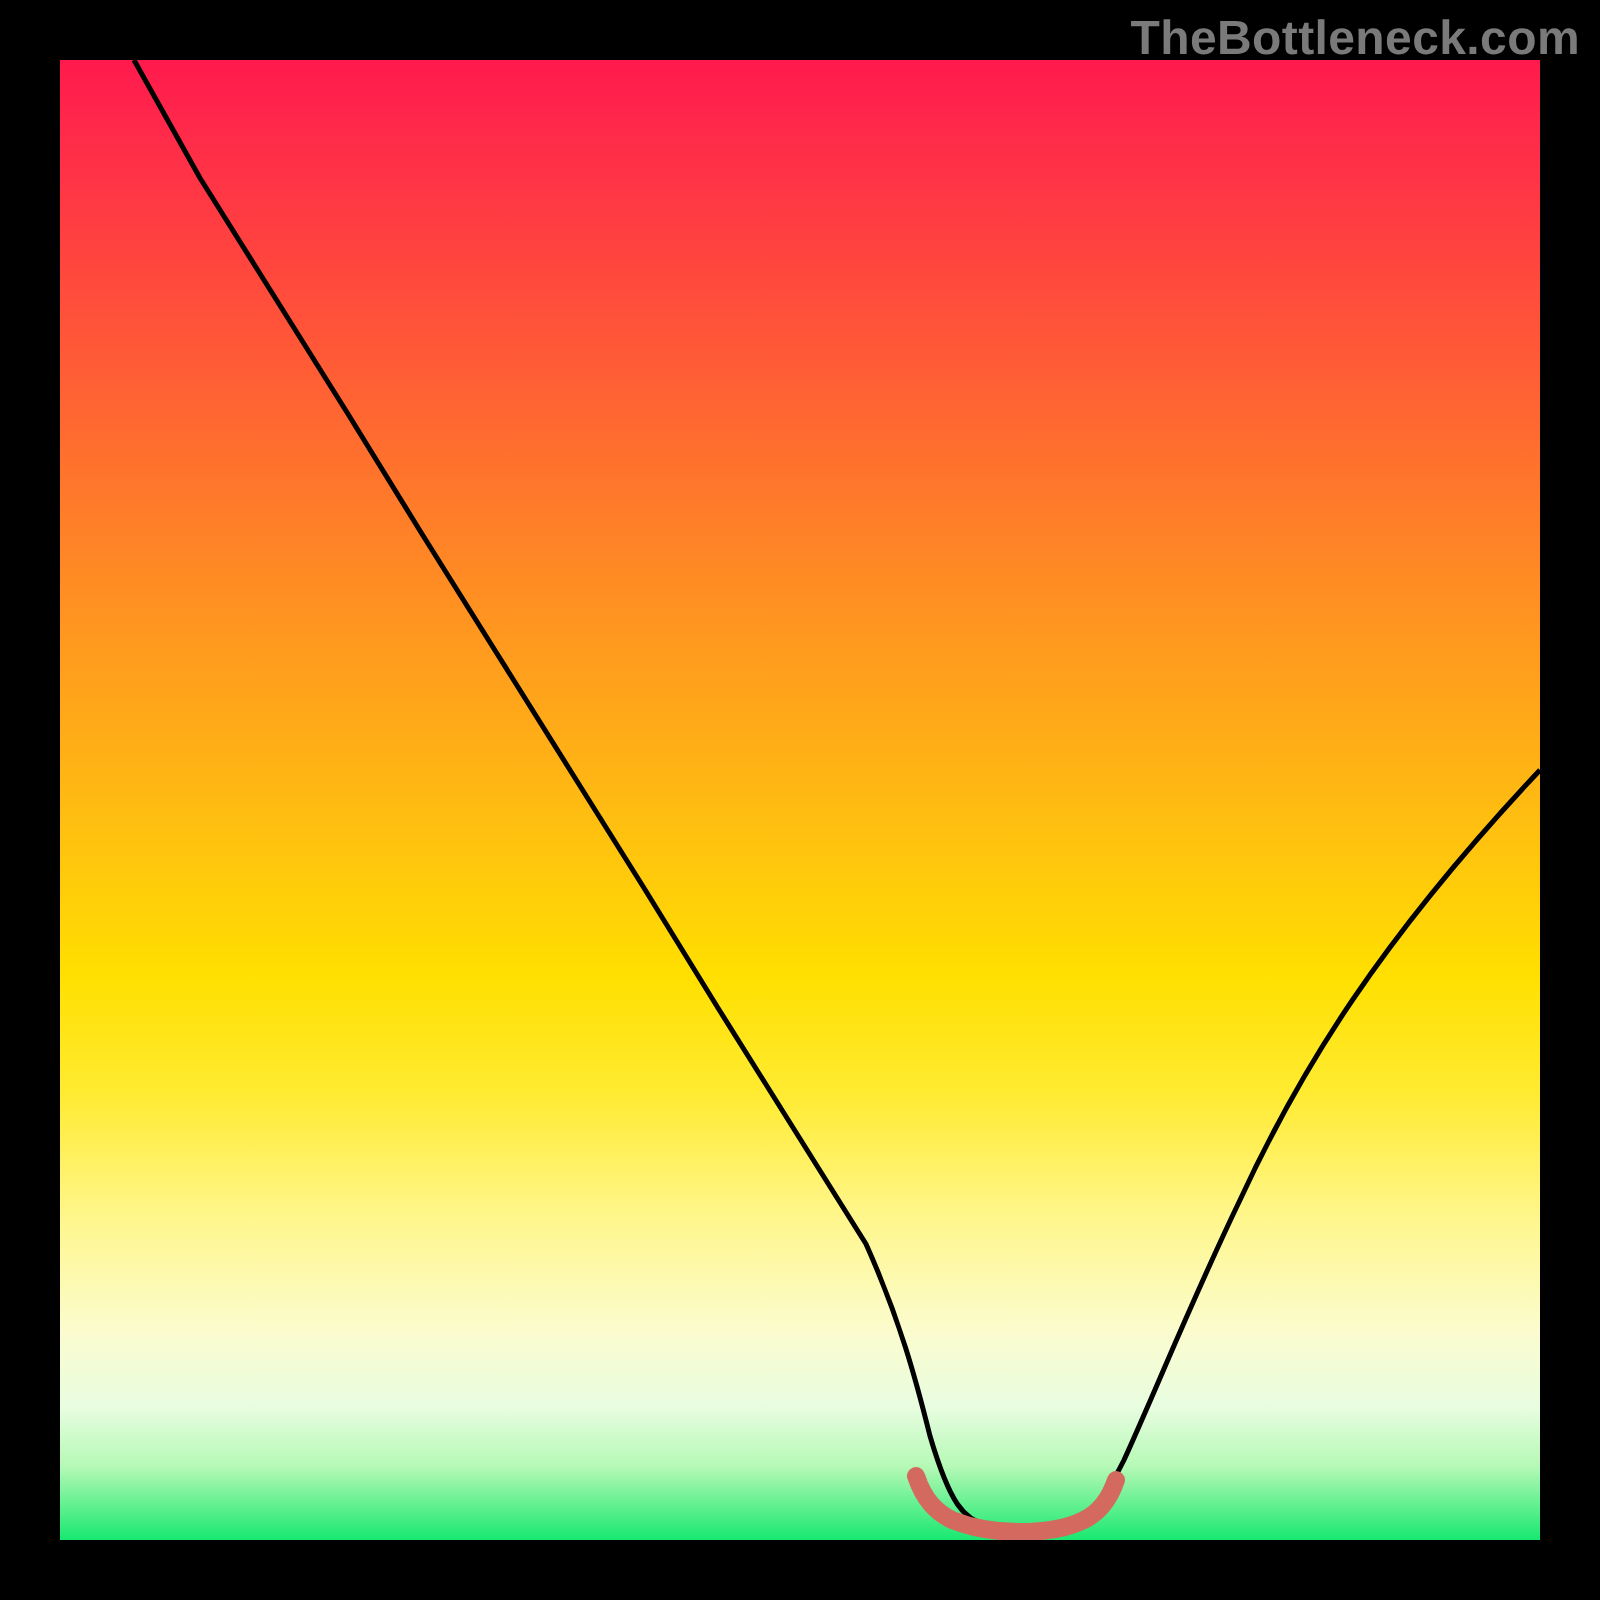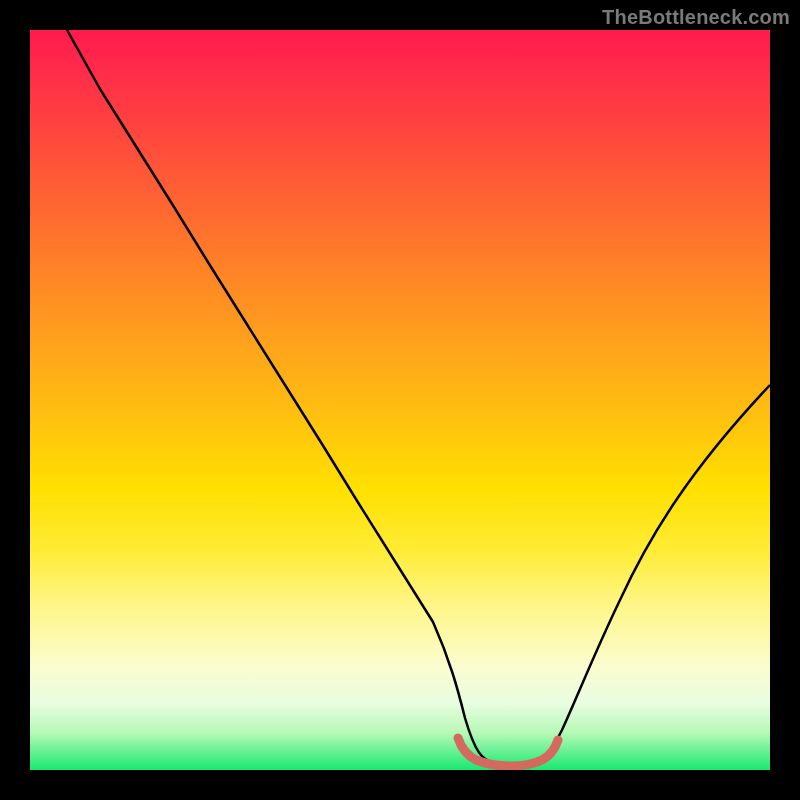"TheBottleneck.com" .watermark { font-size: 20px -> 24px }
